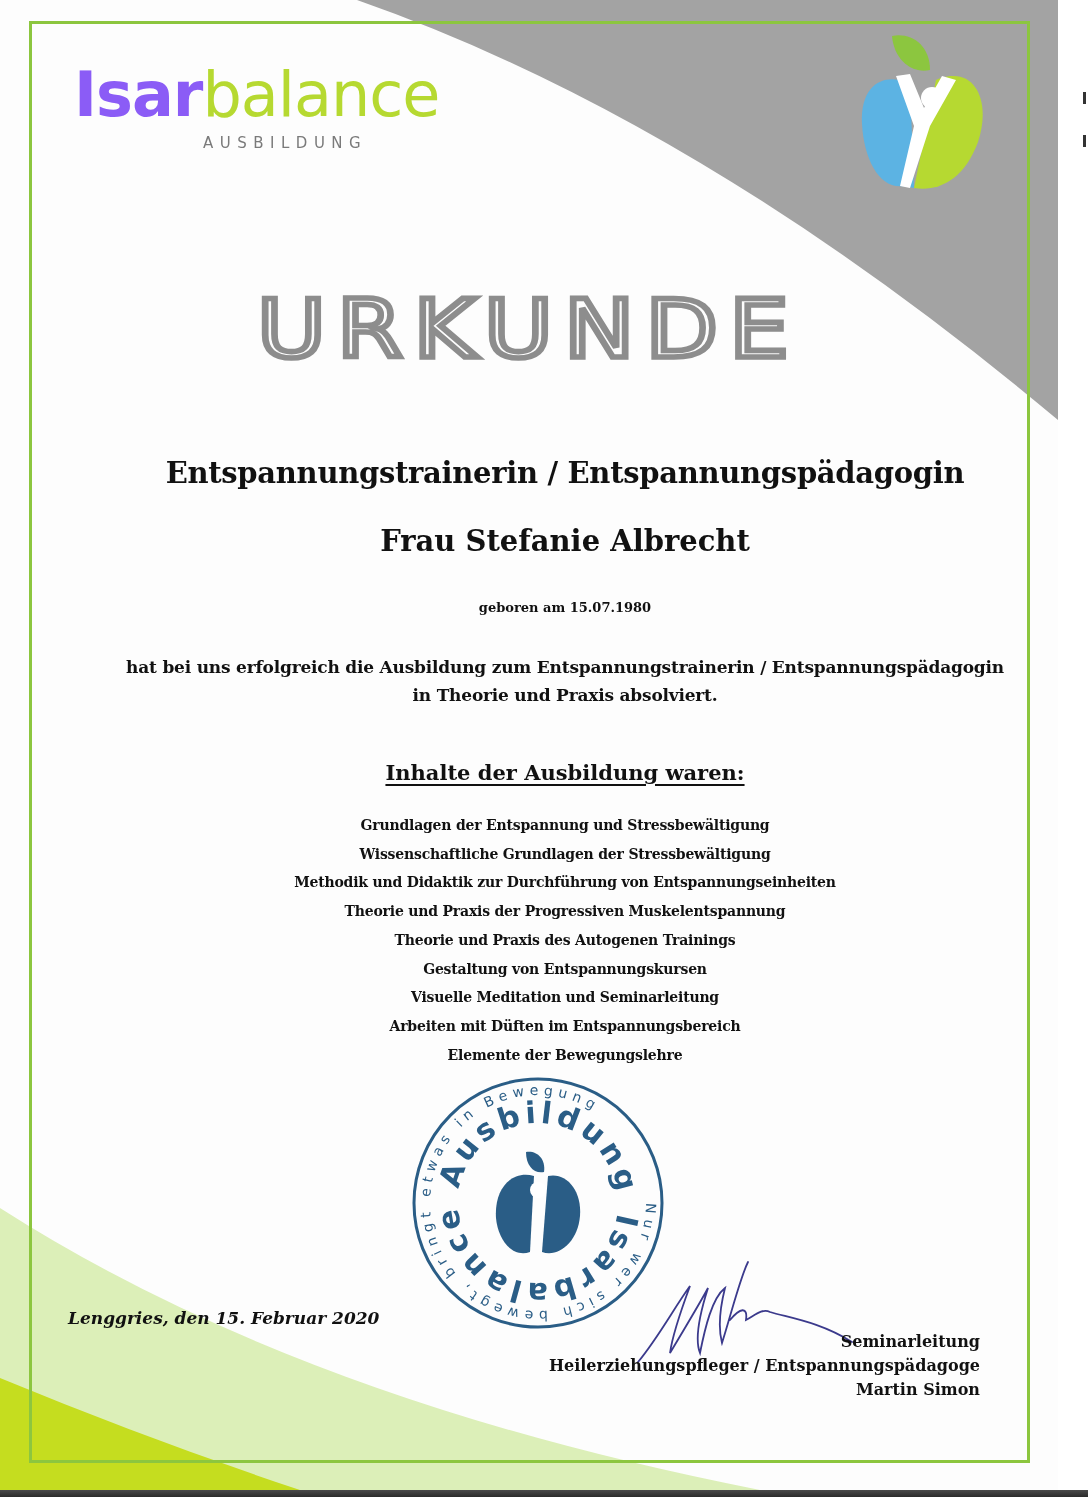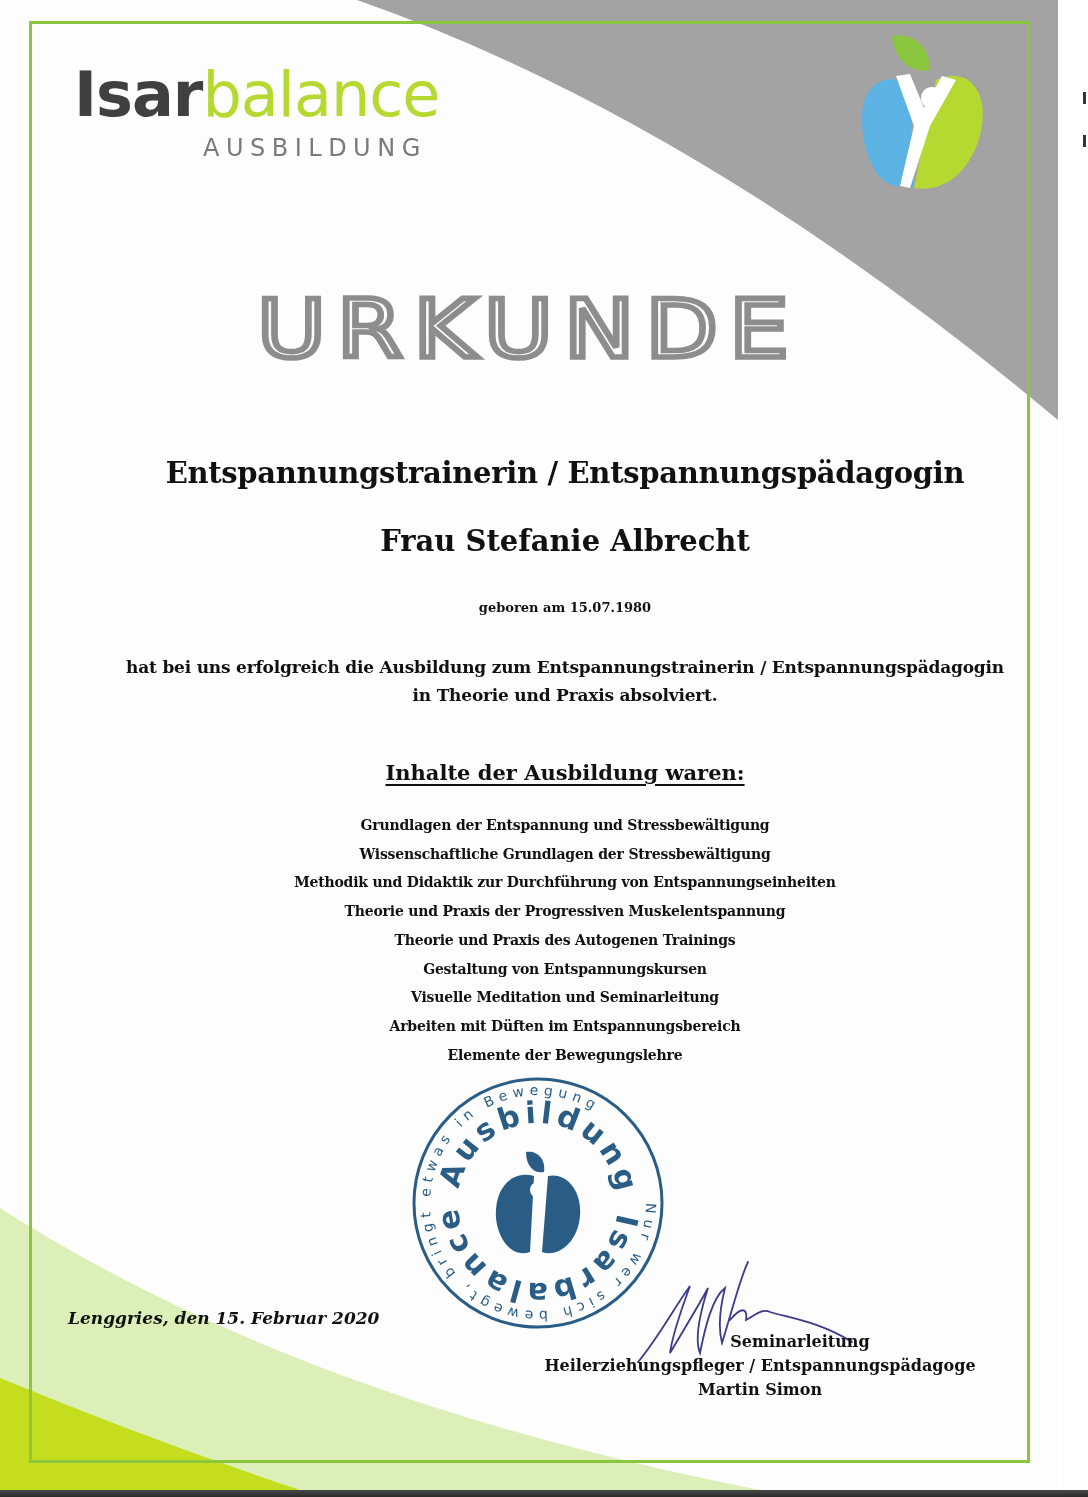"Isar" .logo-isar { color: #404040 -> #8b5cf6 }
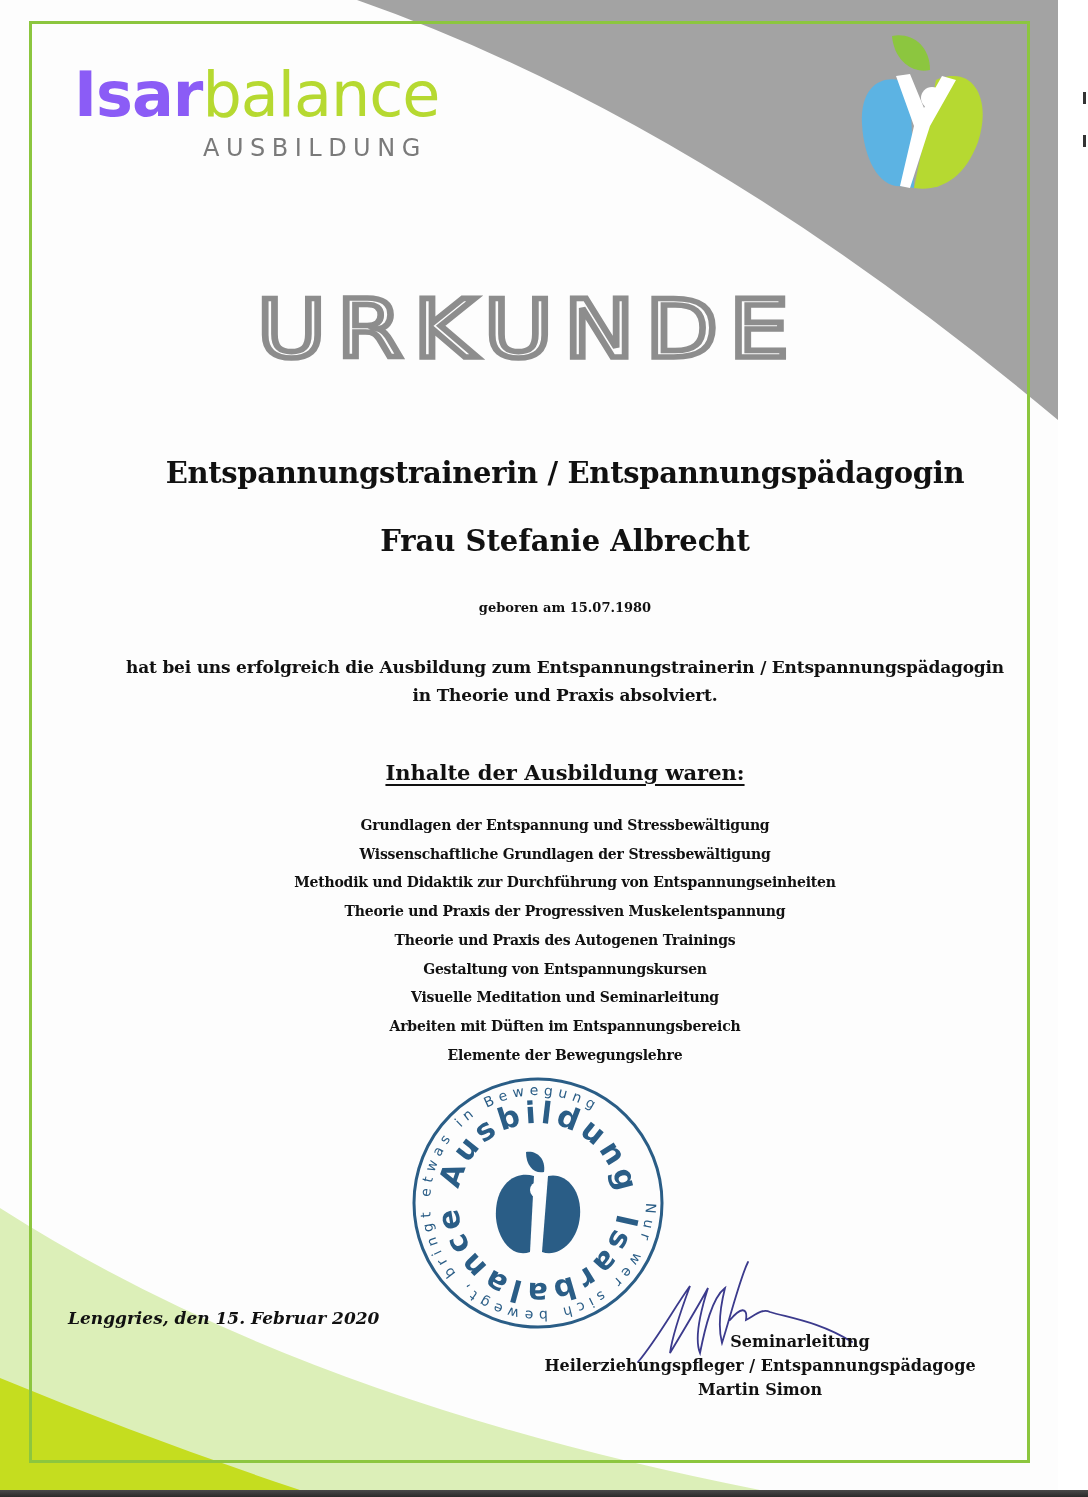"AUSBILDUNG" .logo-sub { font-size: 24px -> 15px }
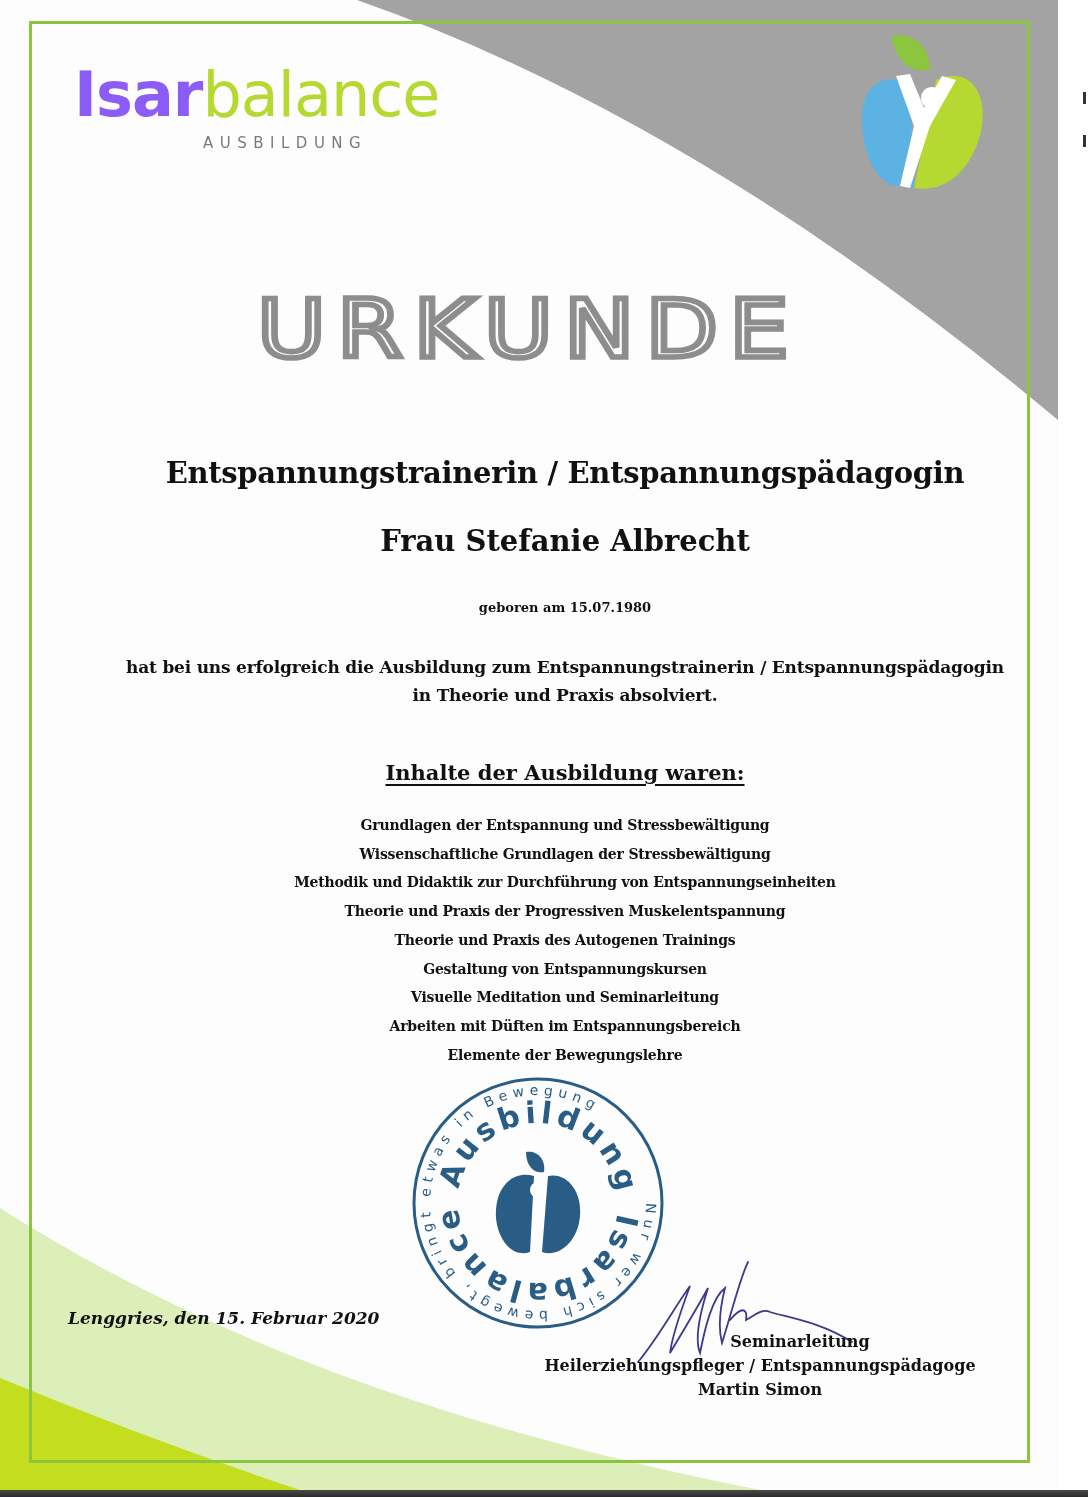"Seminarleitung" .sig-block { text-align: center -> right }
